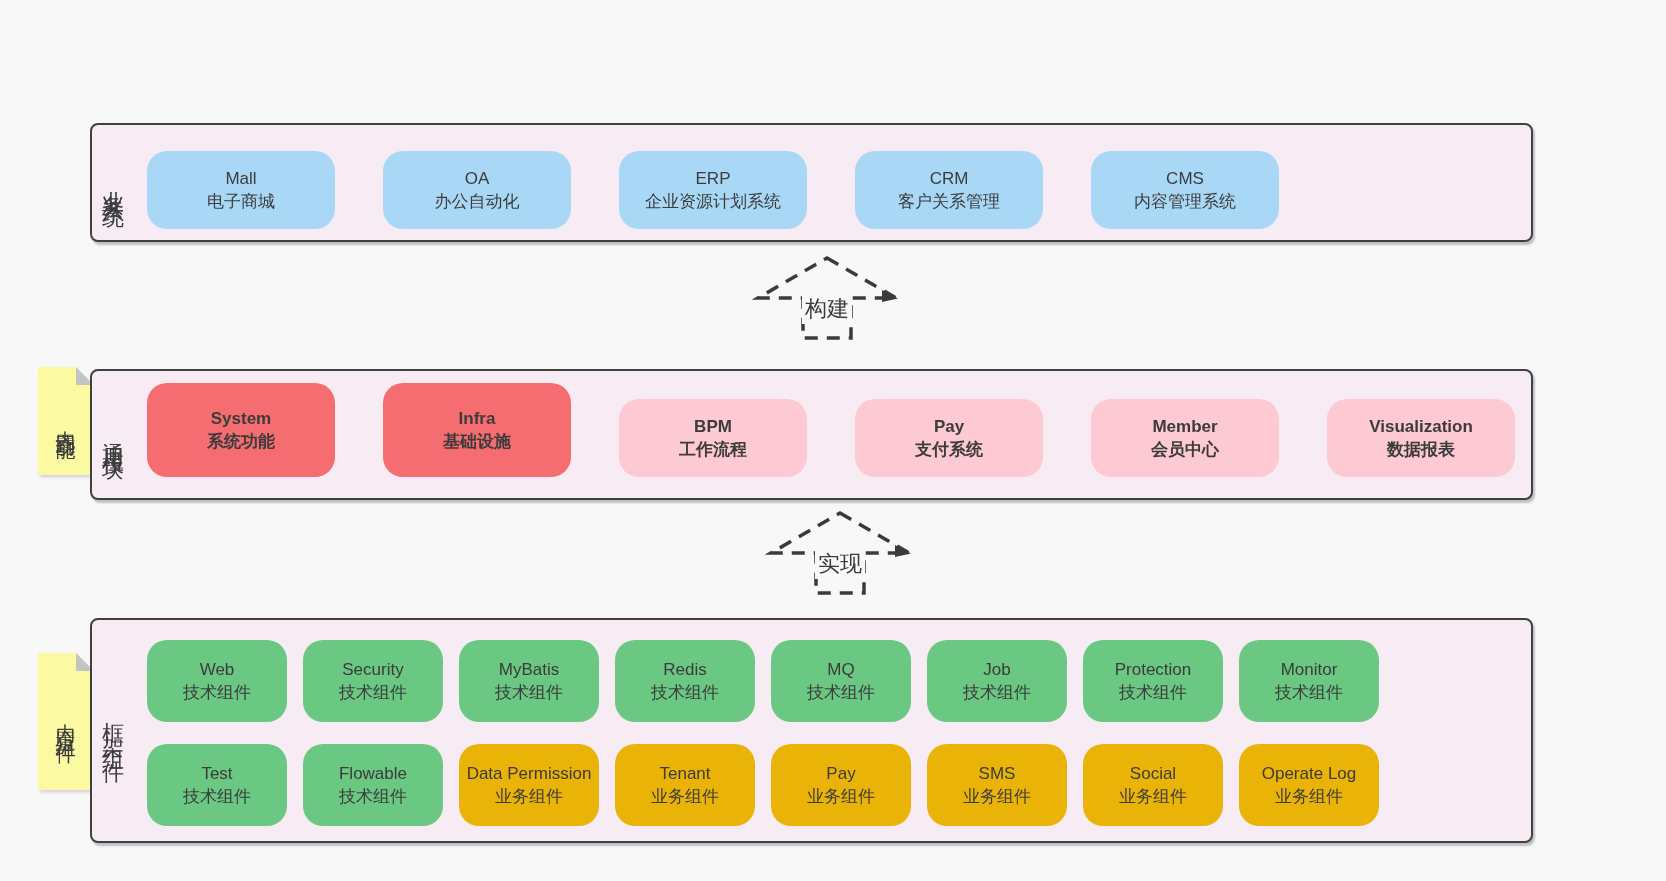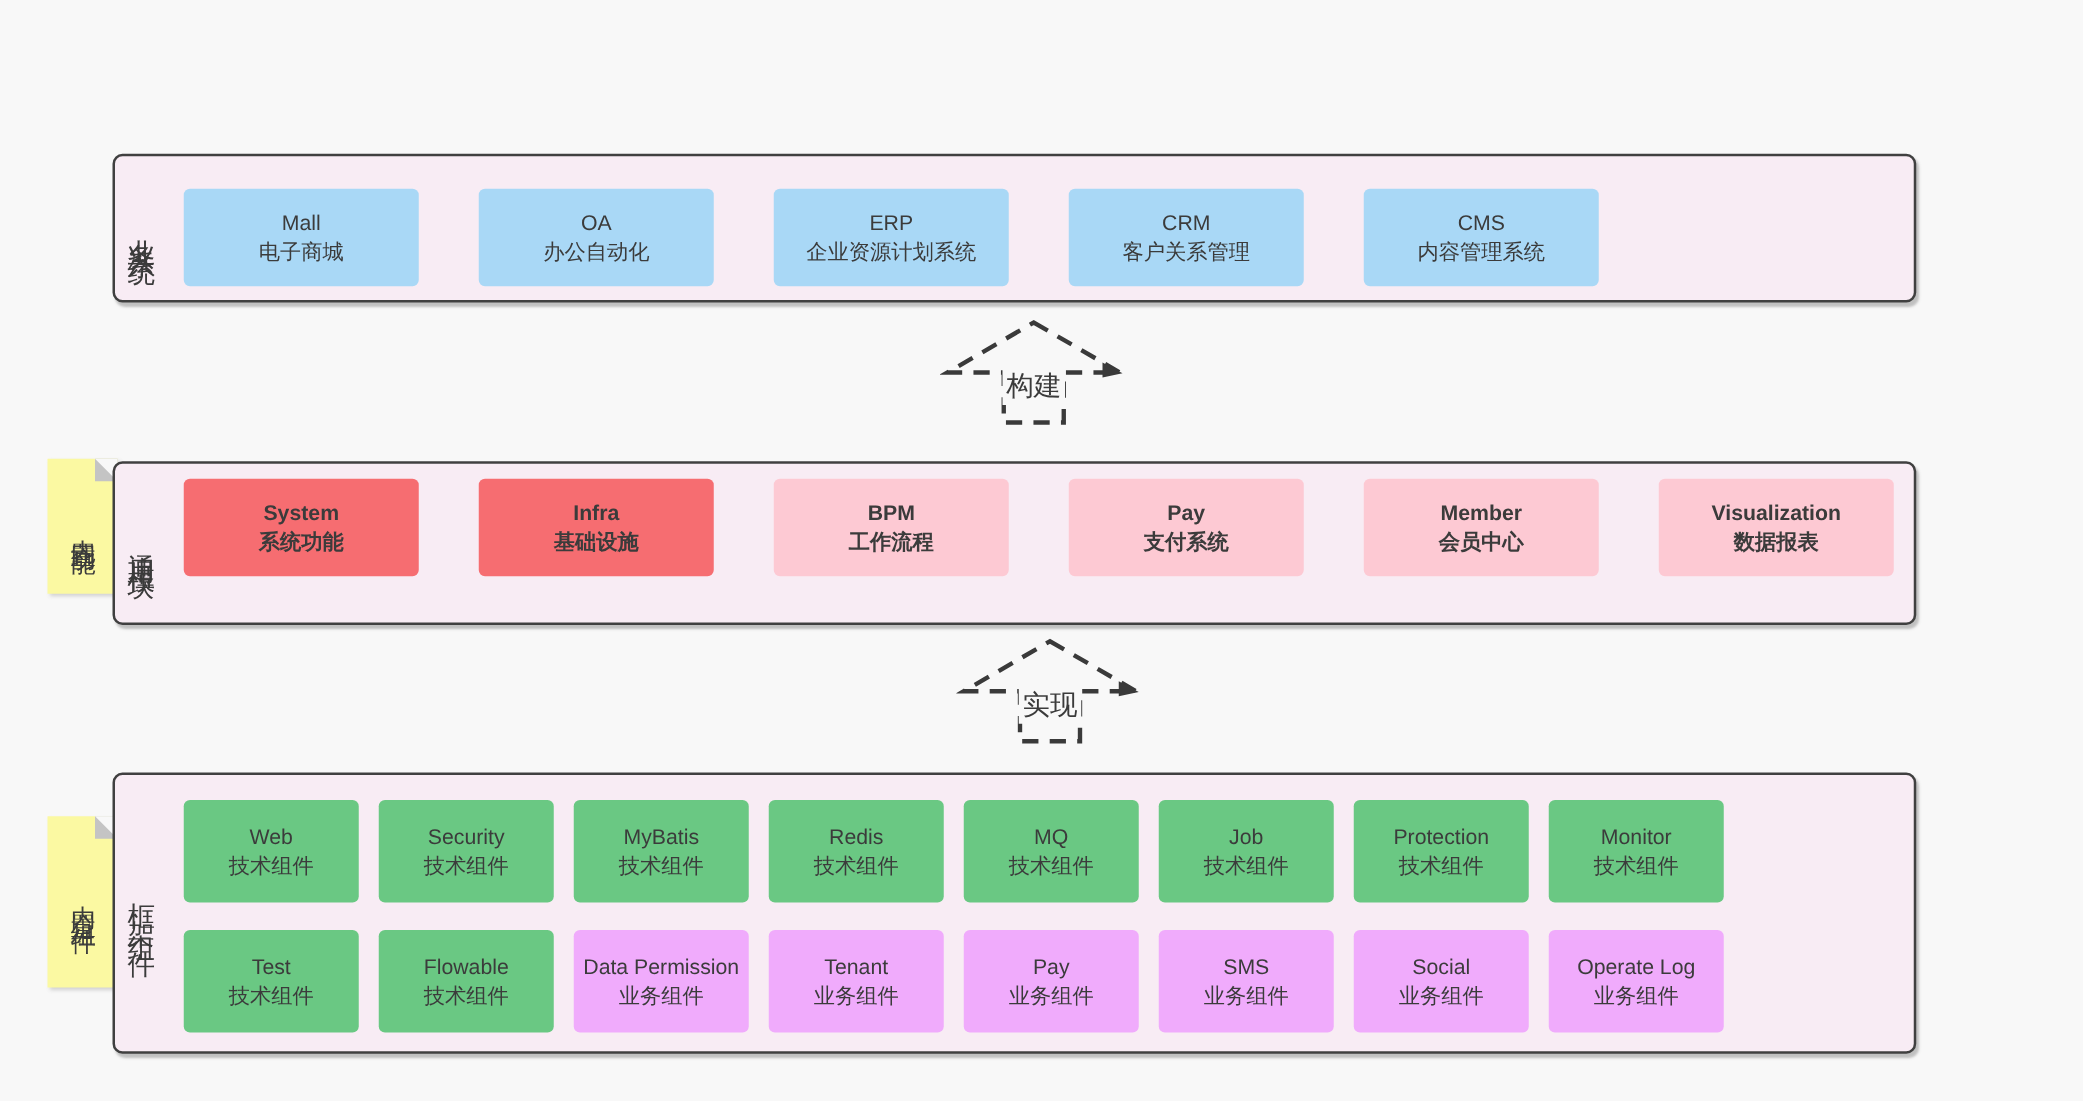"Mall" .box { border-radius: 5px -> 20px }
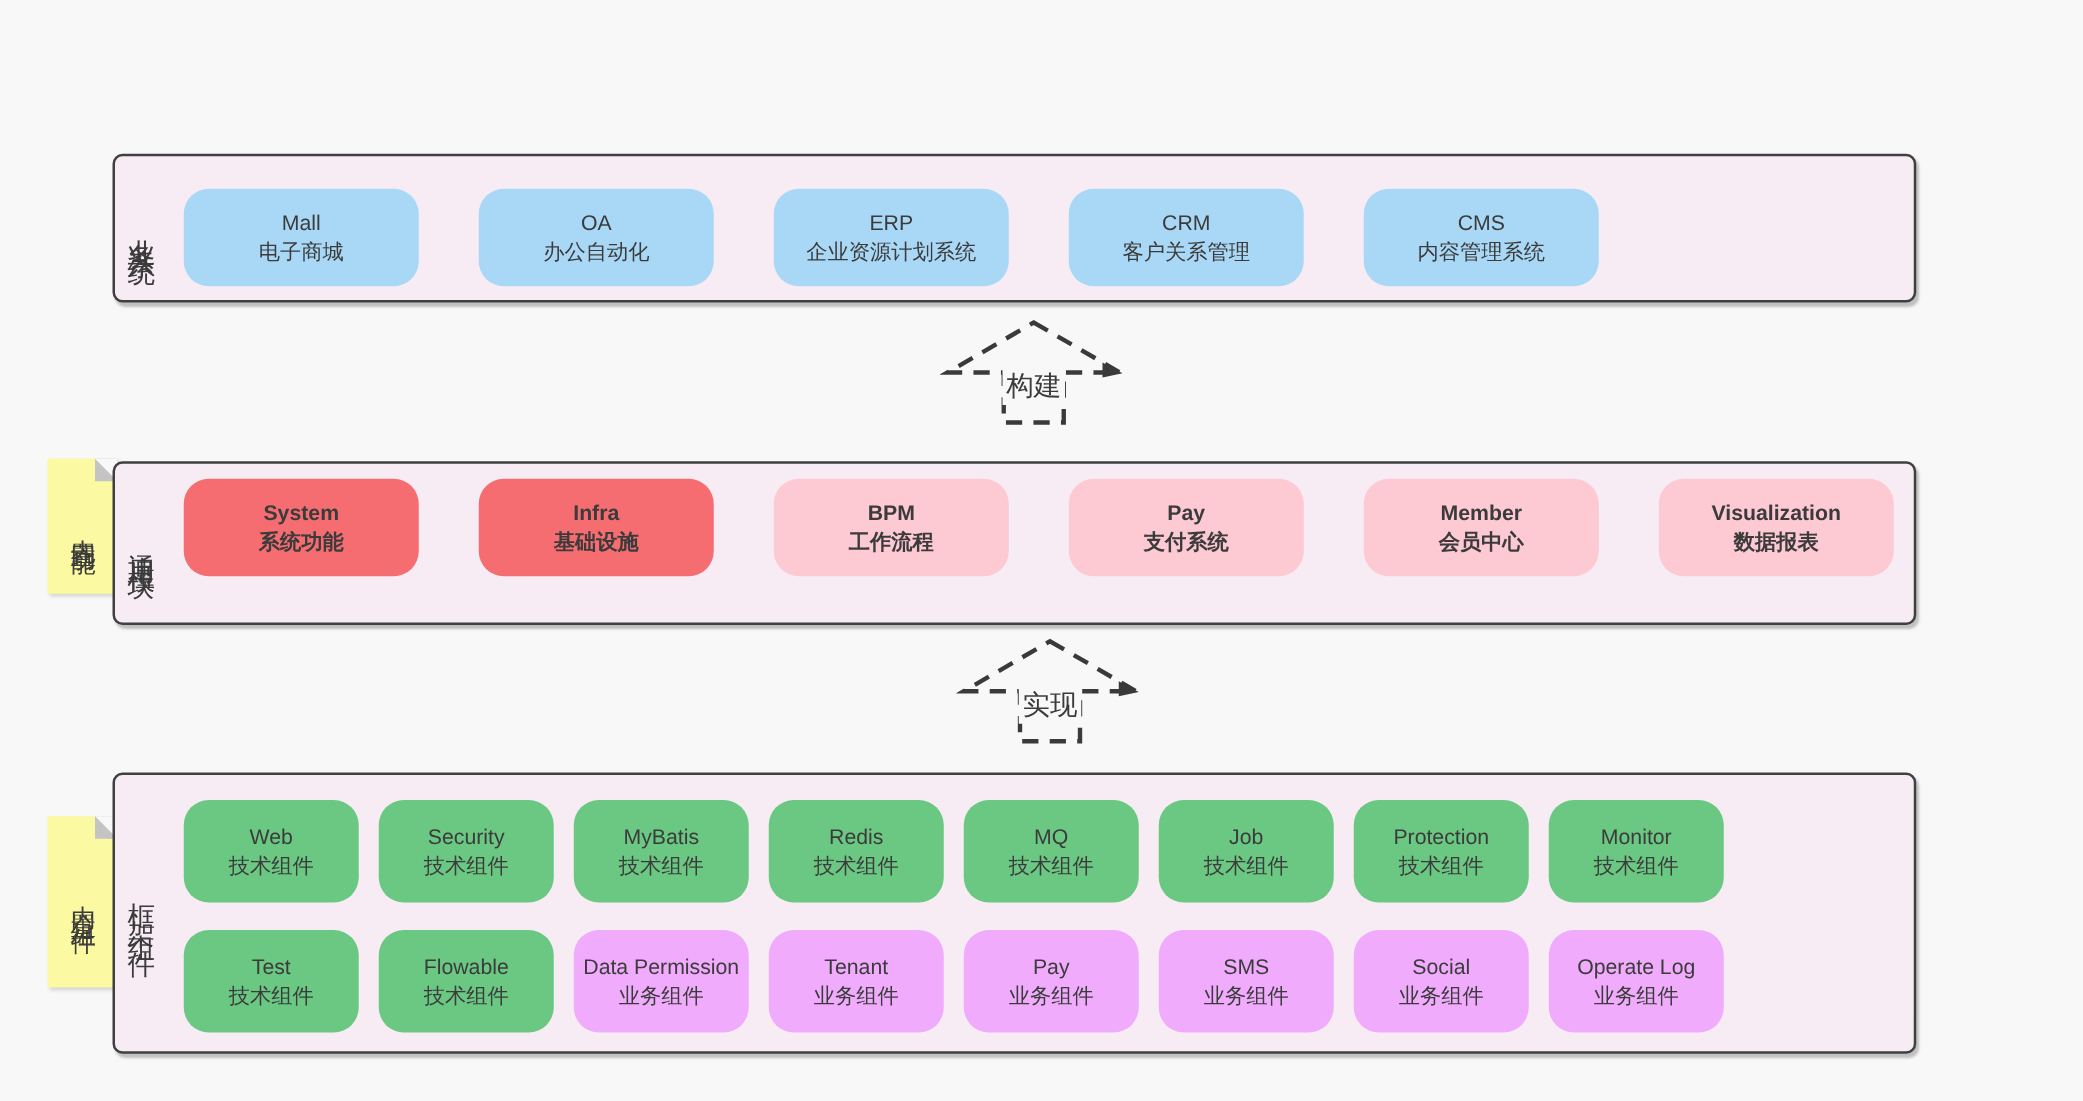"BPM" .pink { margin-top: none -> 16px }
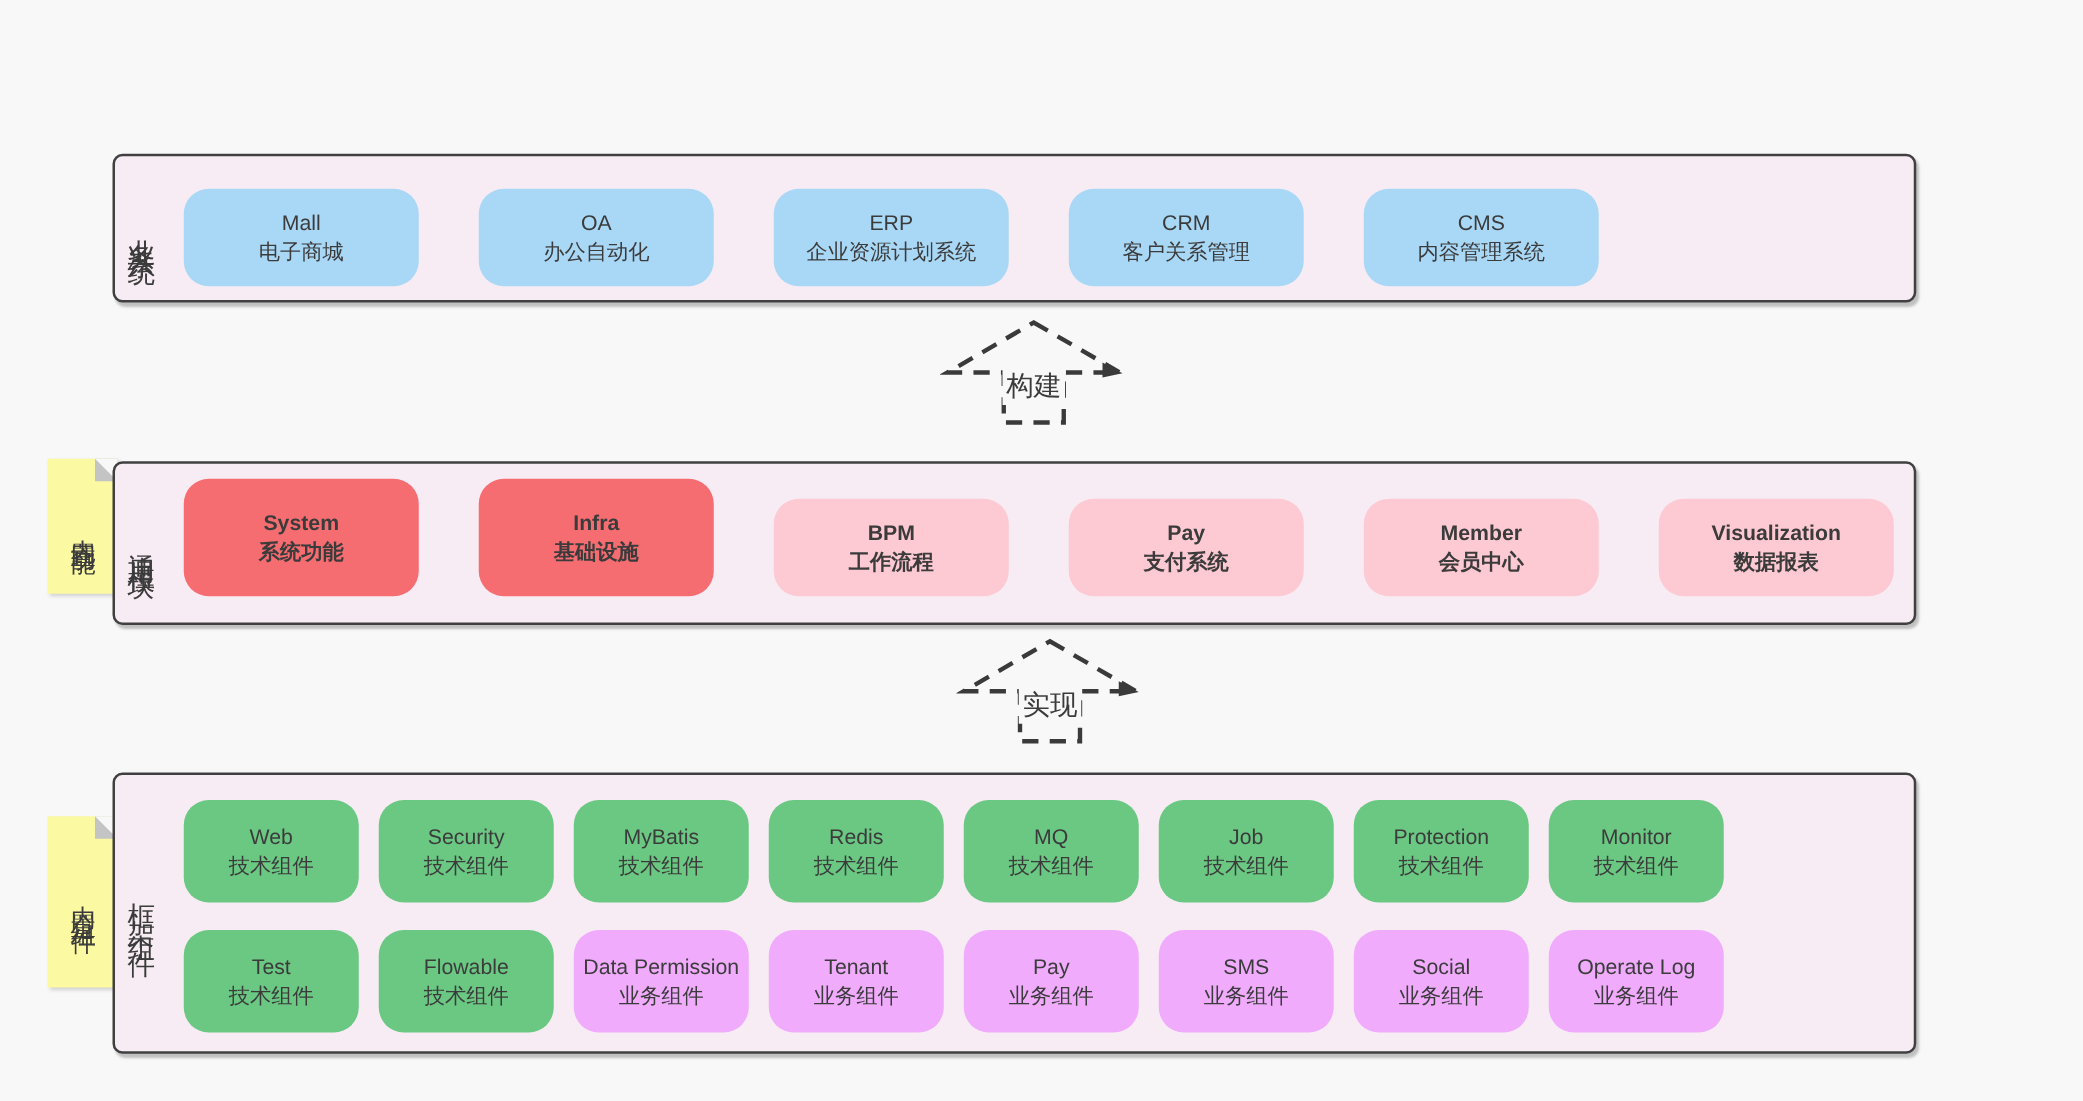"Data Permission" .lgreen { background: #f0abfc -> #eab308 }
